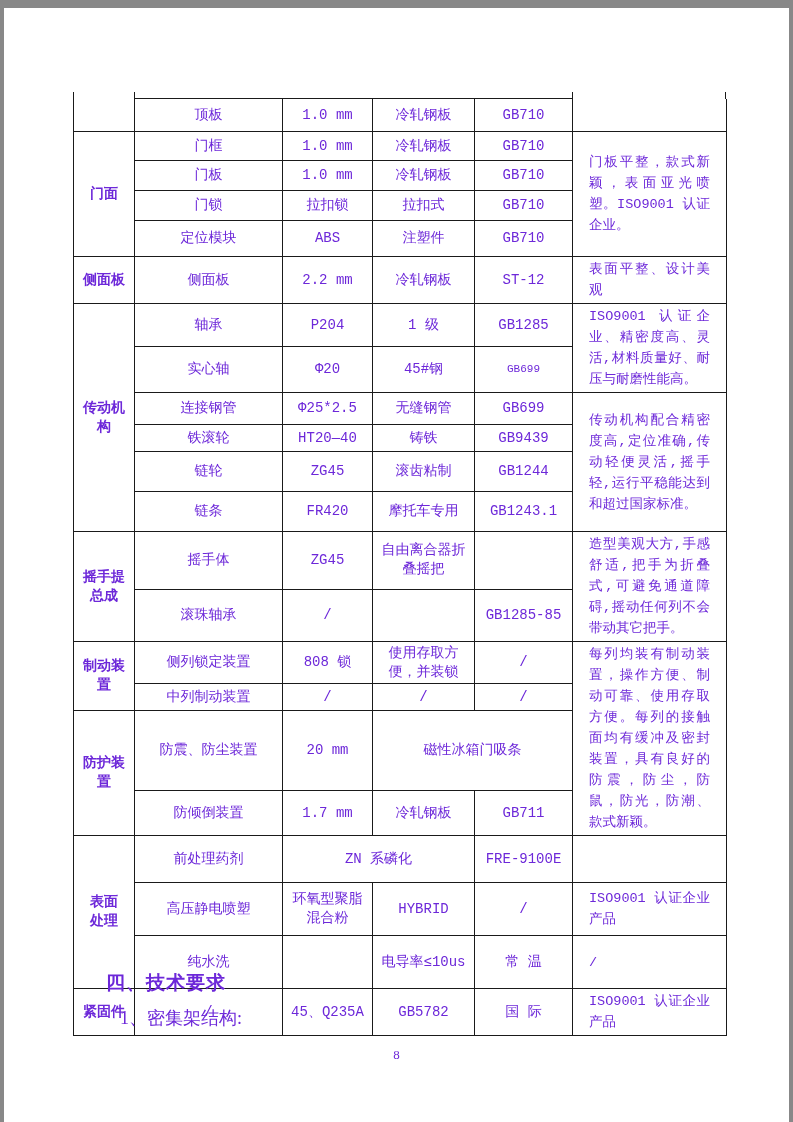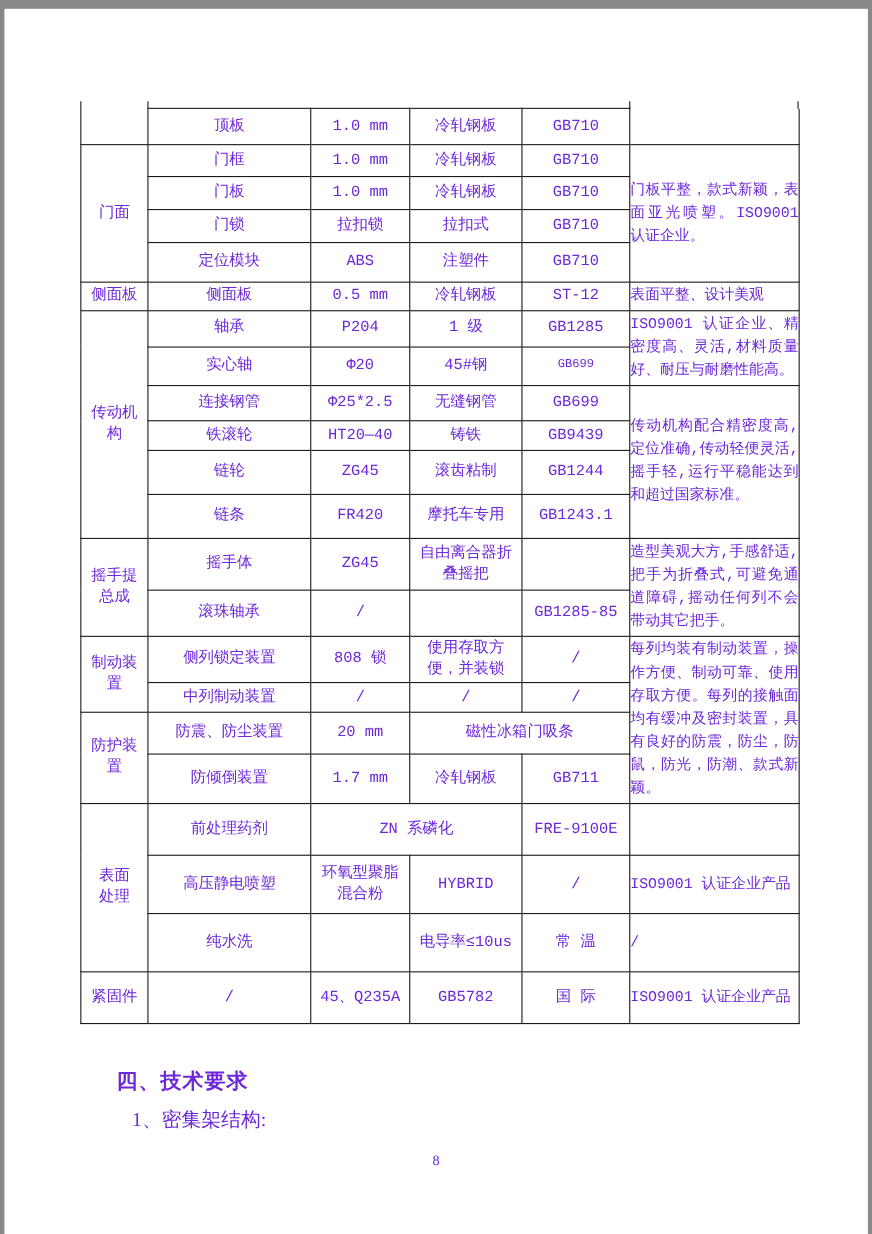"门板平整，款式新颖，表面亚光喷塑。ISO9001 认证企业。" td.remark { padding: 2px 0 -> 2px 16px }
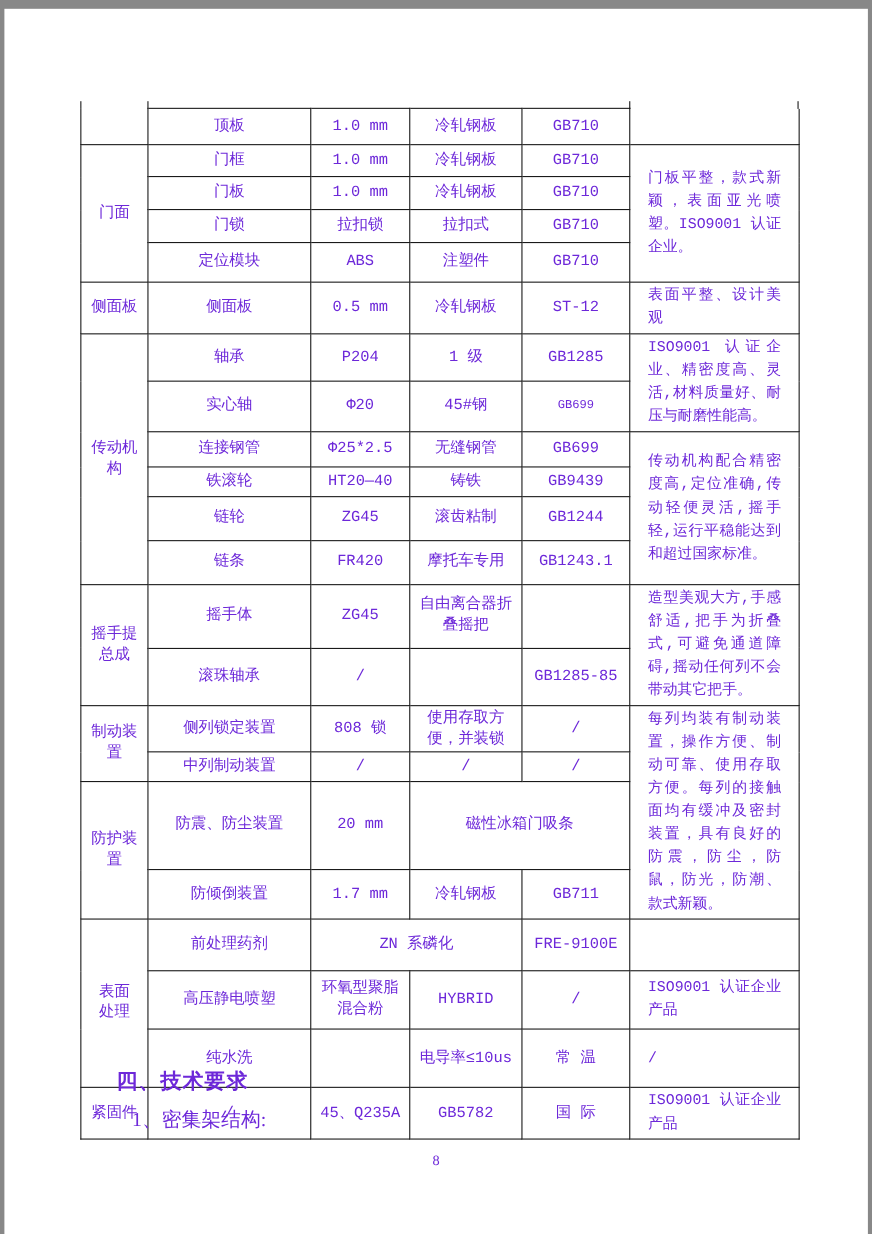"门面" td.group { font-weight: normal -> bold }
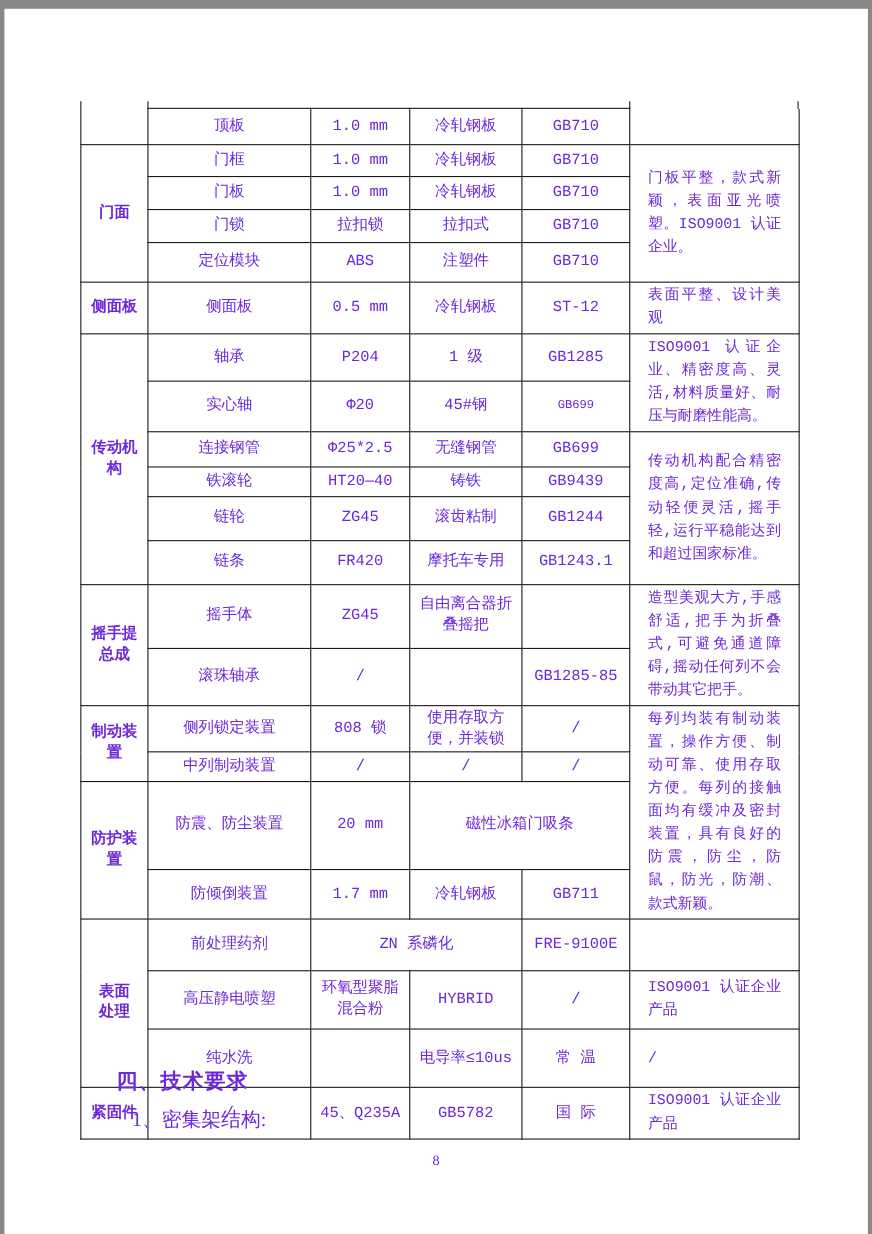"0.5 mm" td { text: 0.5 -> 2.2 }
